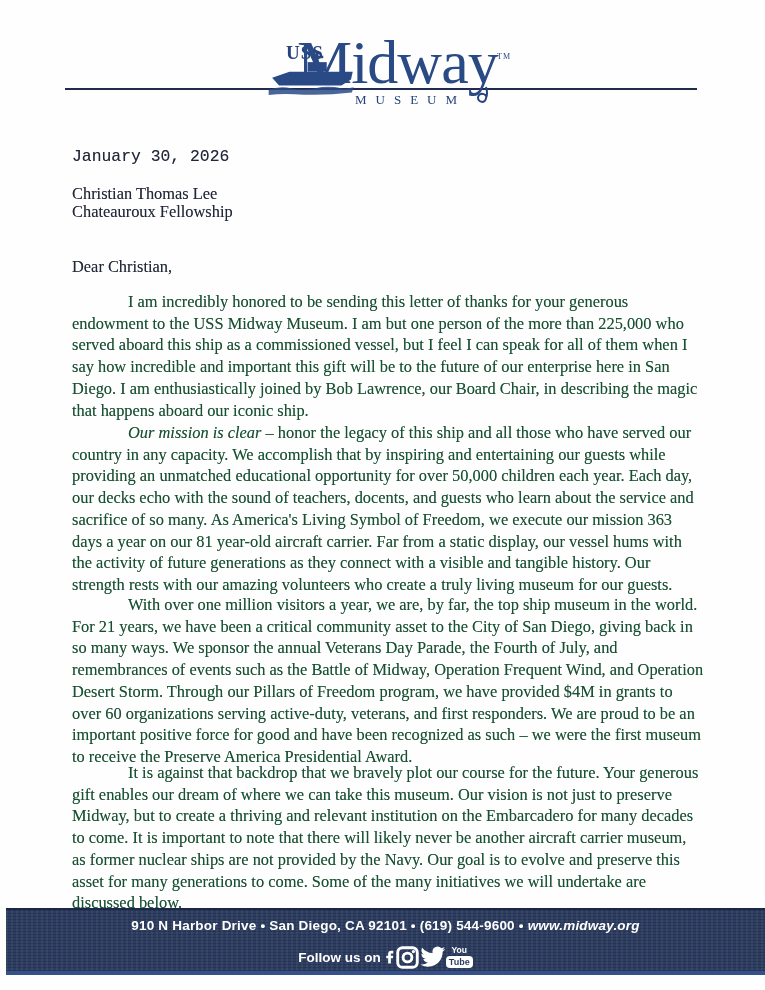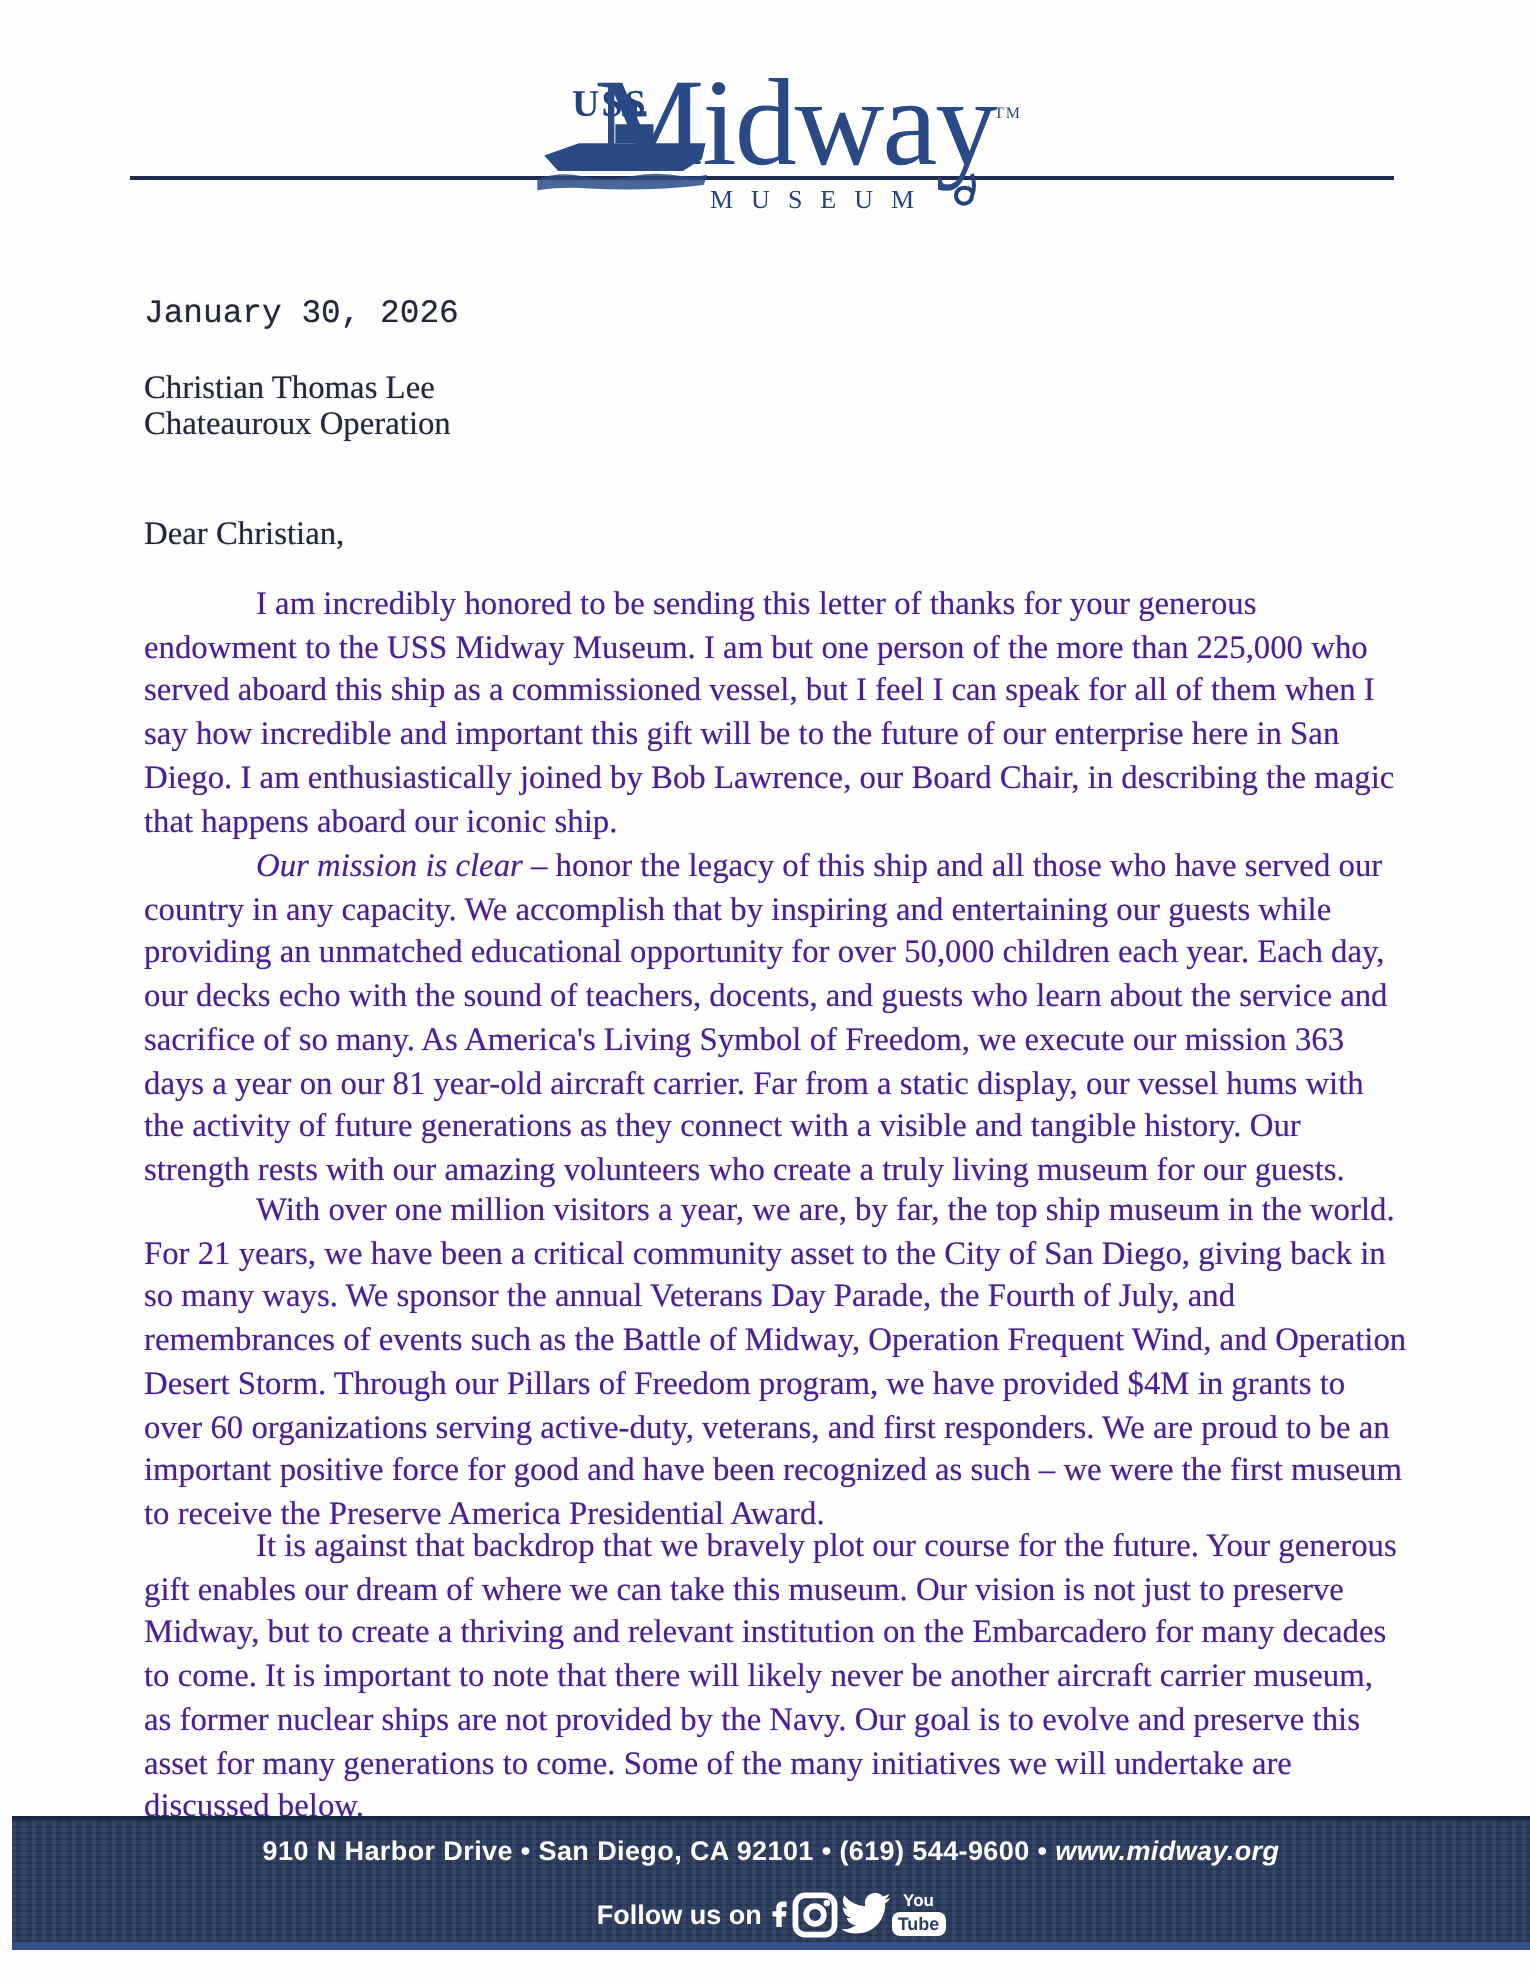"Chateauroux Operation" div.line { text: Operation -> Fellowship }
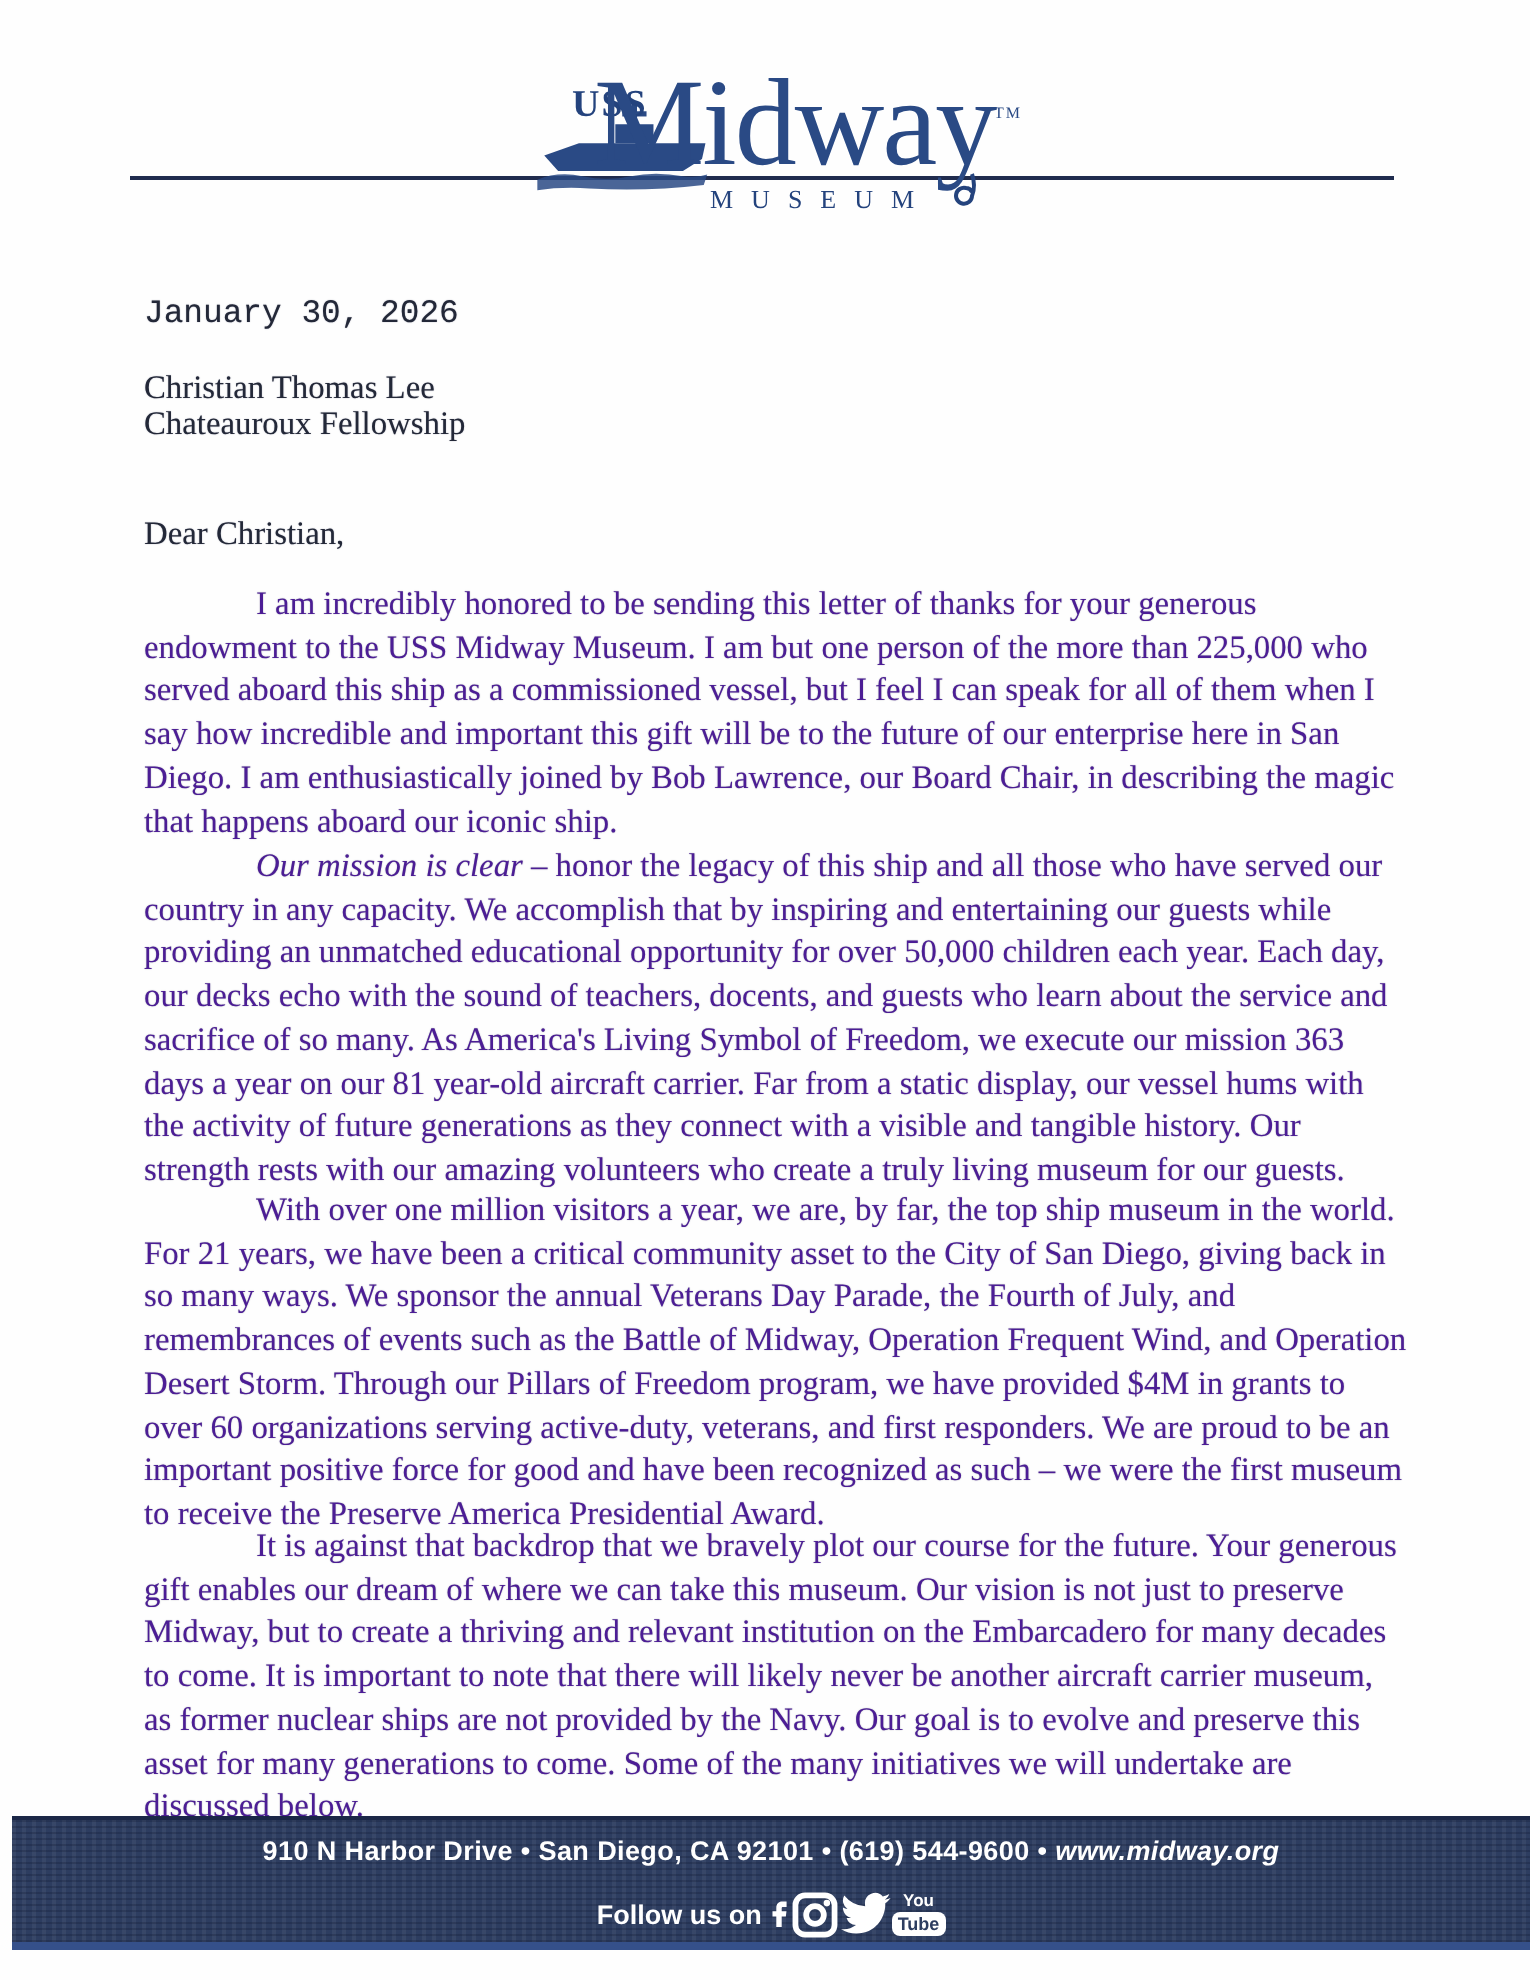"I am incredibly honored to" .para { color: #4c1d95 -> #14532d }
